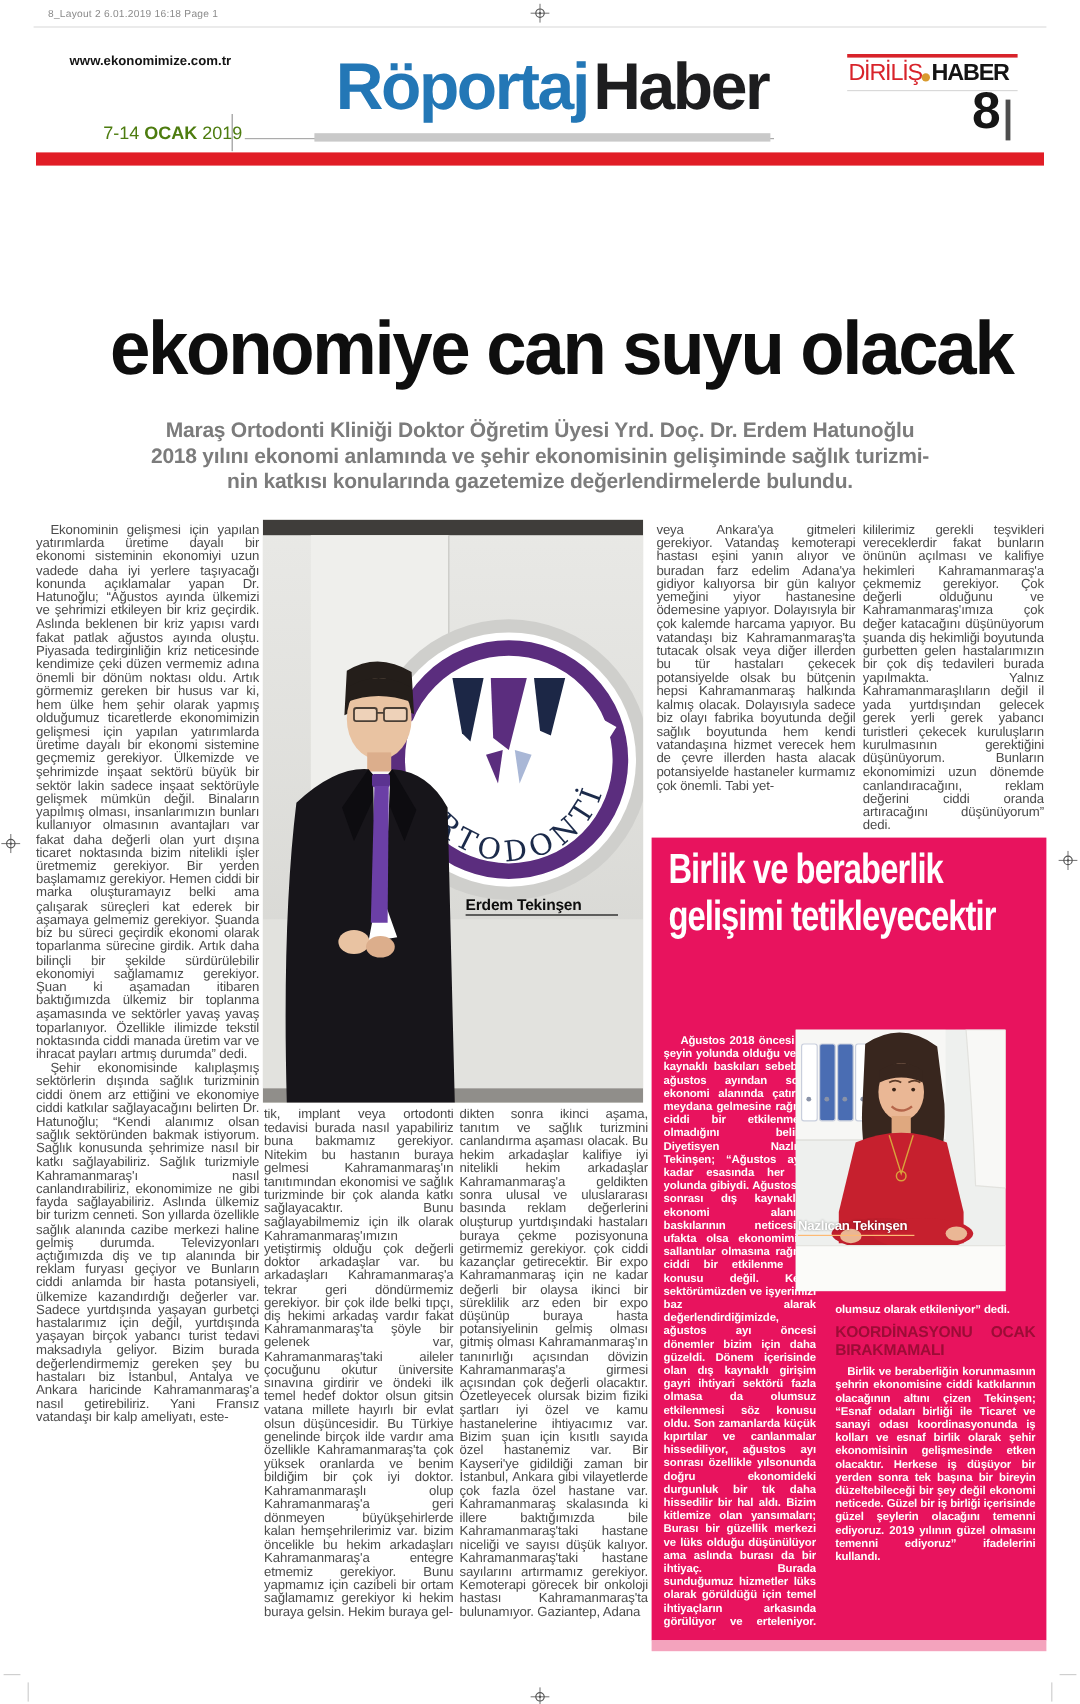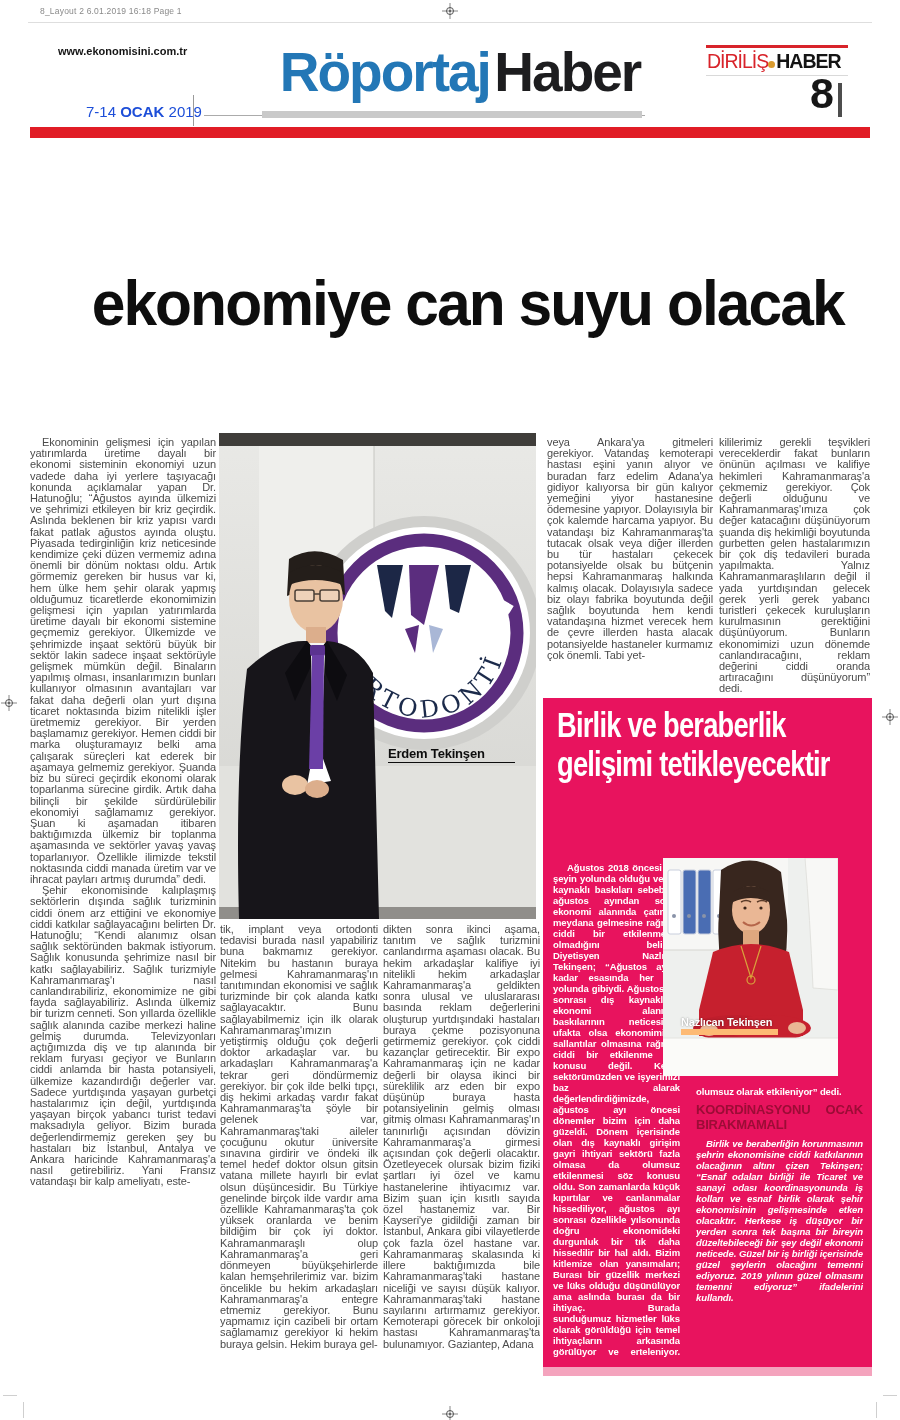"www.ekonomisini.com.tr" div.abs { text: www.ekonomisini.com.tr -> www.ekonomimize.com.tr }
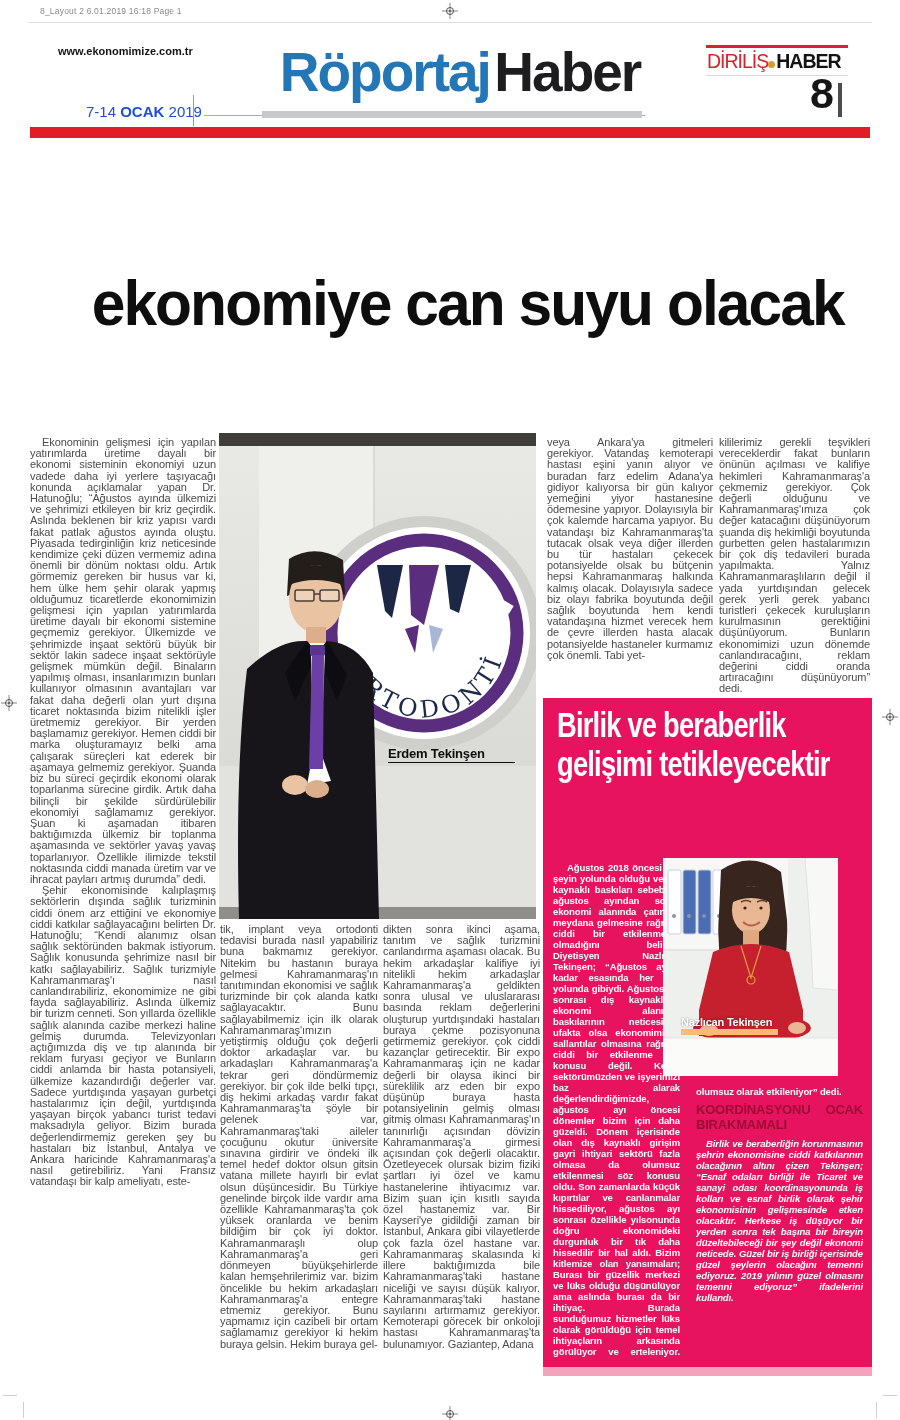"7-14 OCAK 2019" .dateline { color: #1d4ed8 -> #4d7c0f }
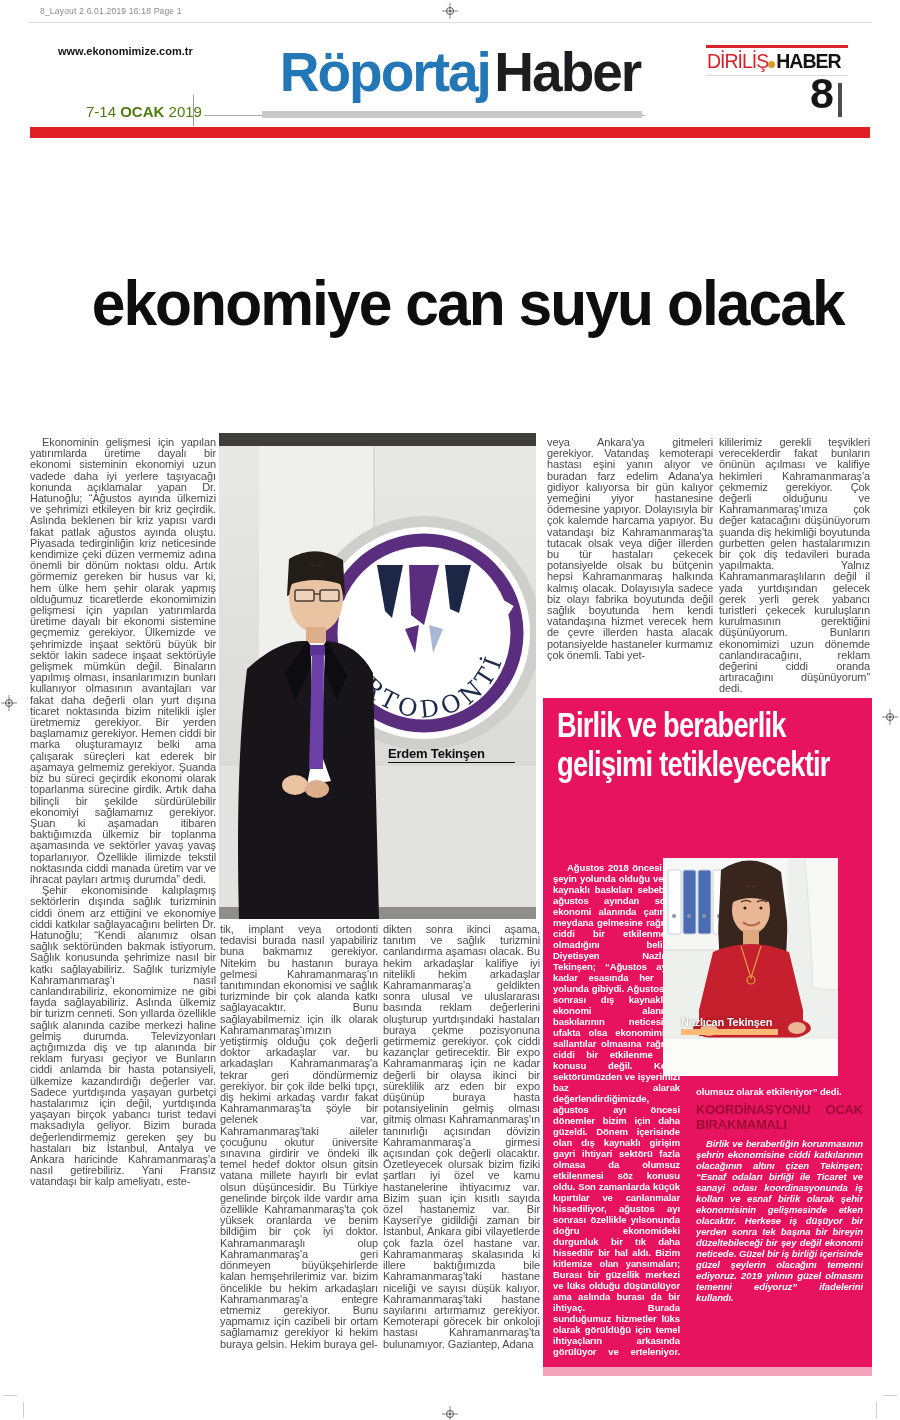"ekonomiye can suyu olacak" .hl2 { top: 272px -> 260px }
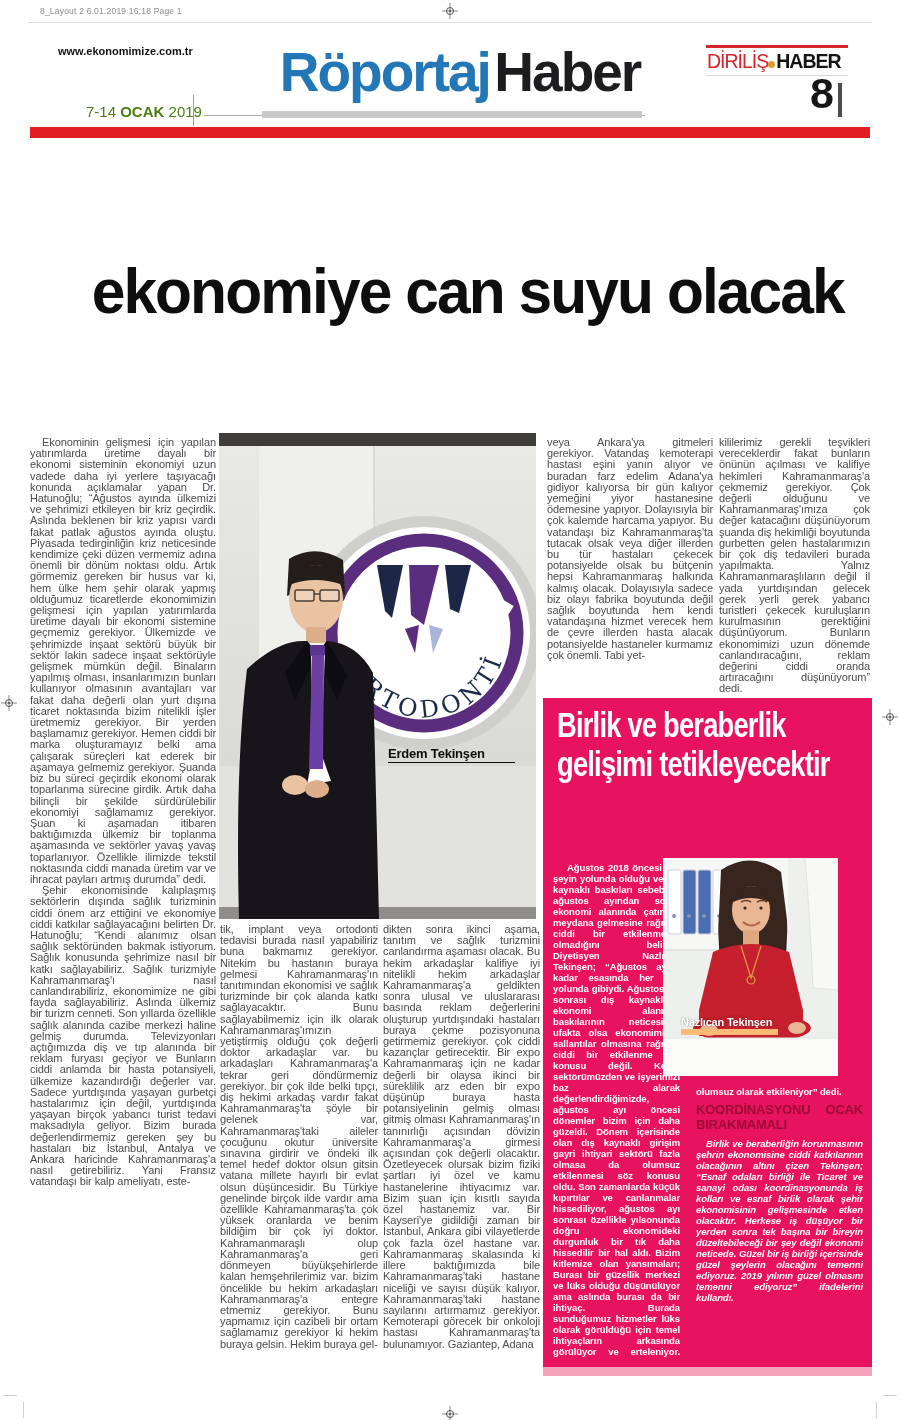"Maraş Ortodonti Kliniği Doktor Öğretim" div.abs { html: none -> <div>Maraş Ortodonti Kliniği Doktor Öğretim Üyesi Yrd. Doç. Dr. Erdem Hatunoğlu 2018 yılını ekonomi anlamında ve şehir ekonomisinin gelişiminde sağlık turizmi- nin katkısı konularında gazetemize değerlendirmelerde bulundu.</div> }
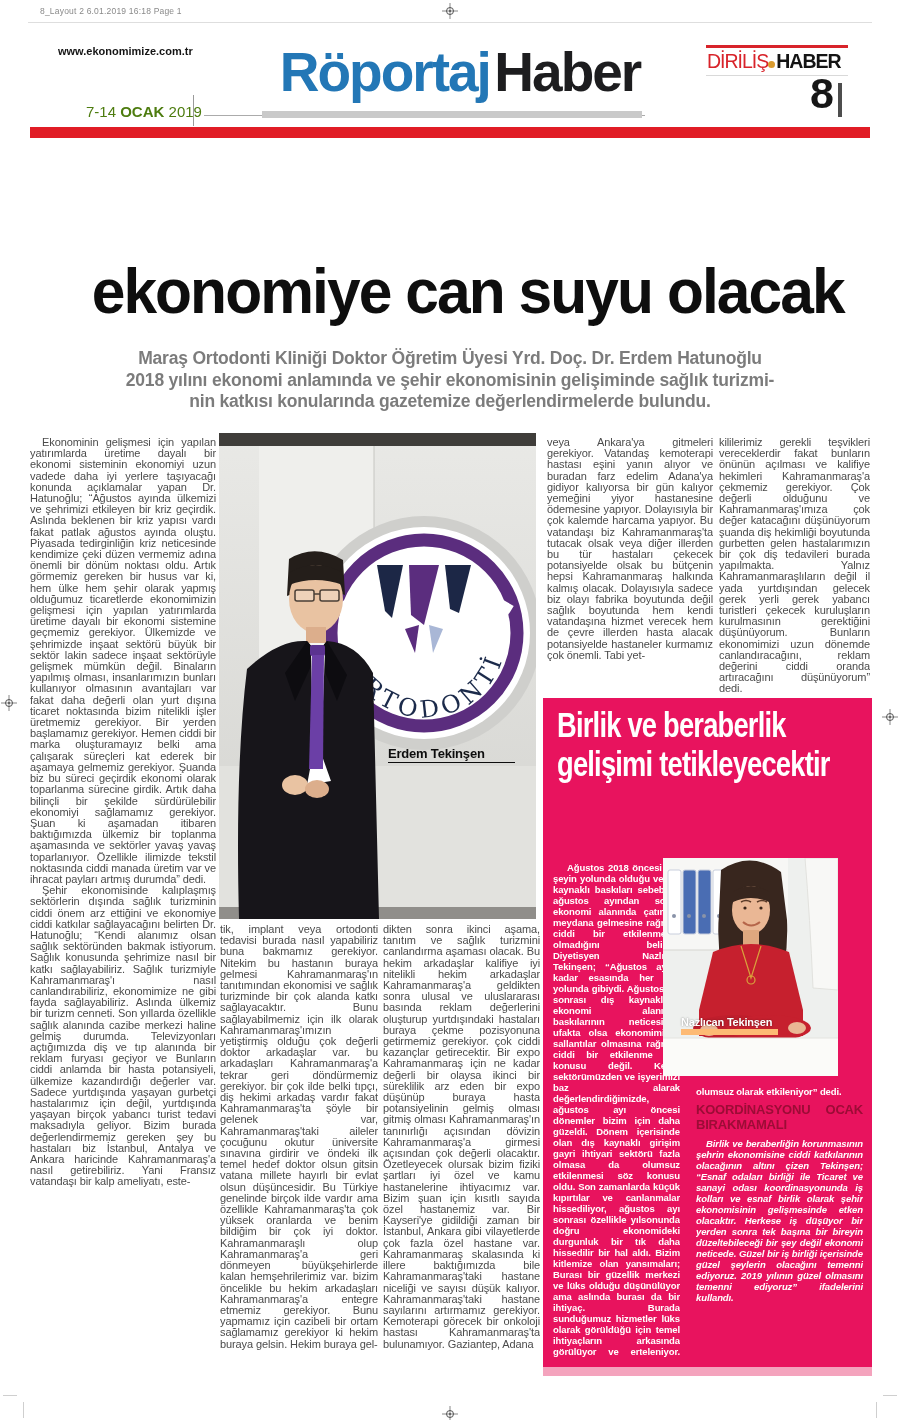"Nazlıcan Tekinşen" .cap2 { border-bottom: 6px solid #fdba74 -> 1px solid #fdba74; left: 138px -> 122px }
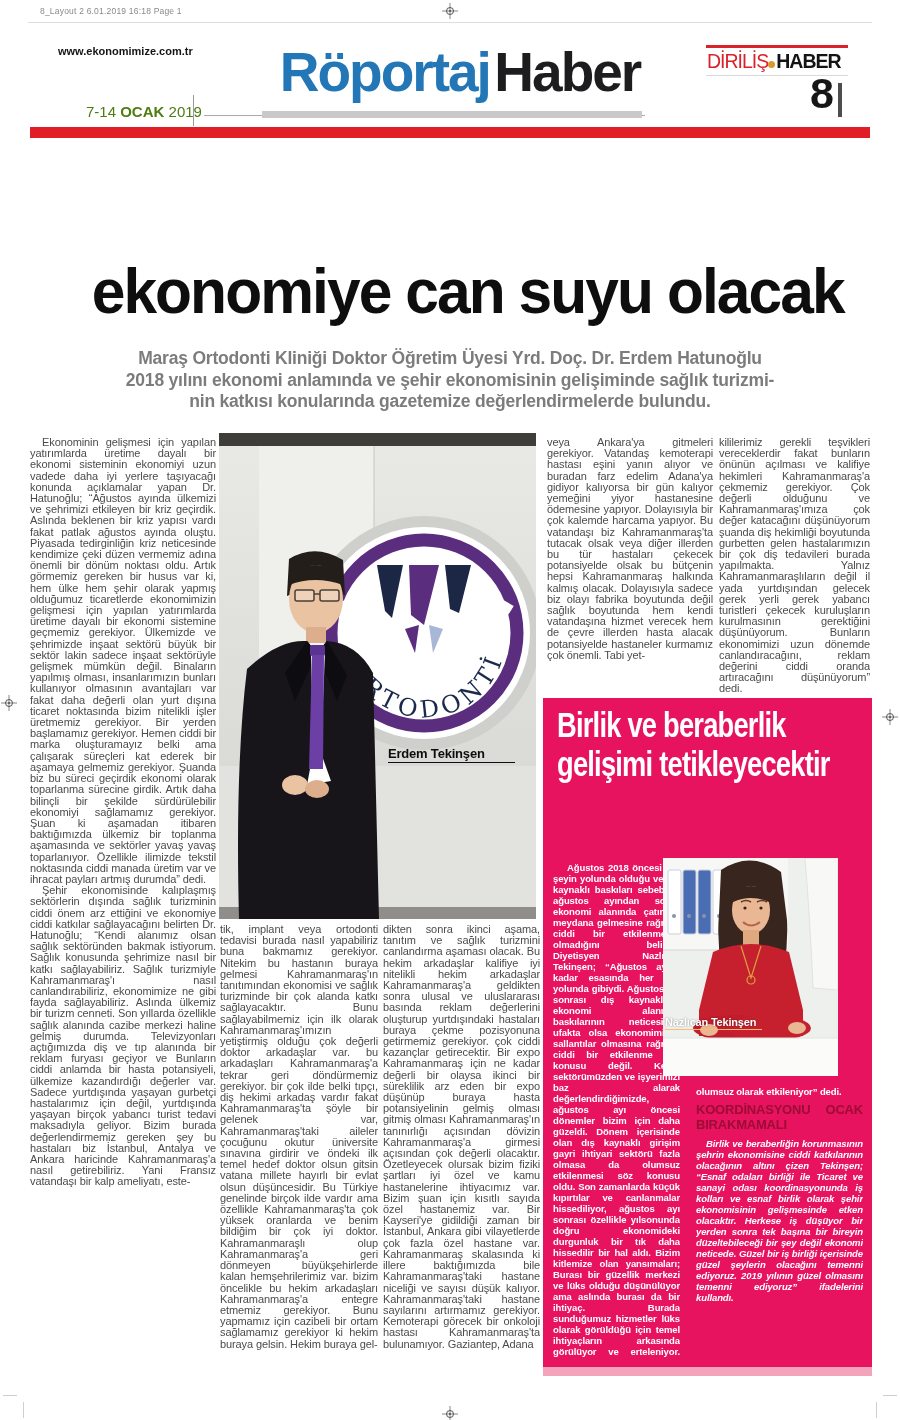"Birlik ve beraberliğin korunmasının" .pbody { font-style: italic -> none }
